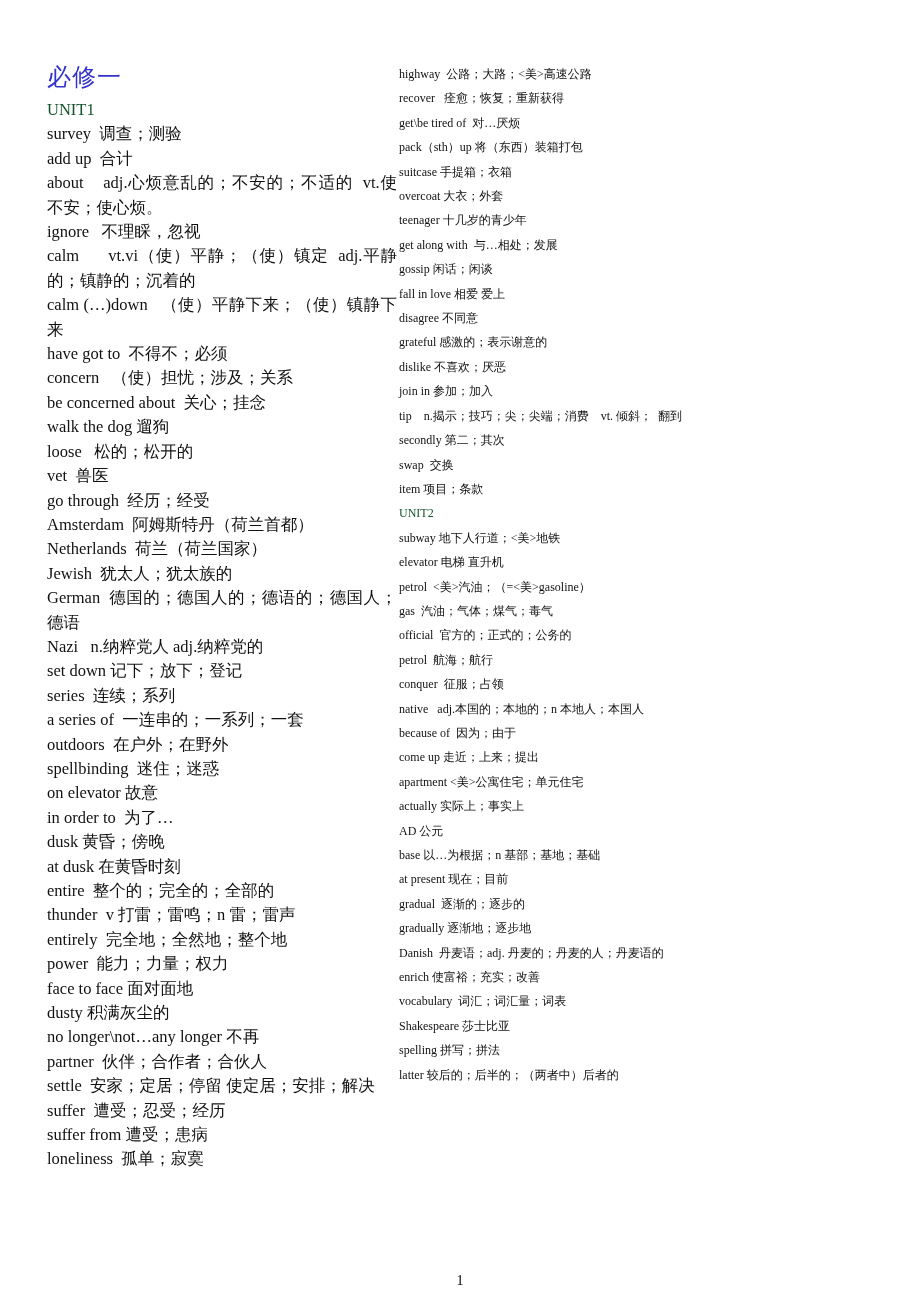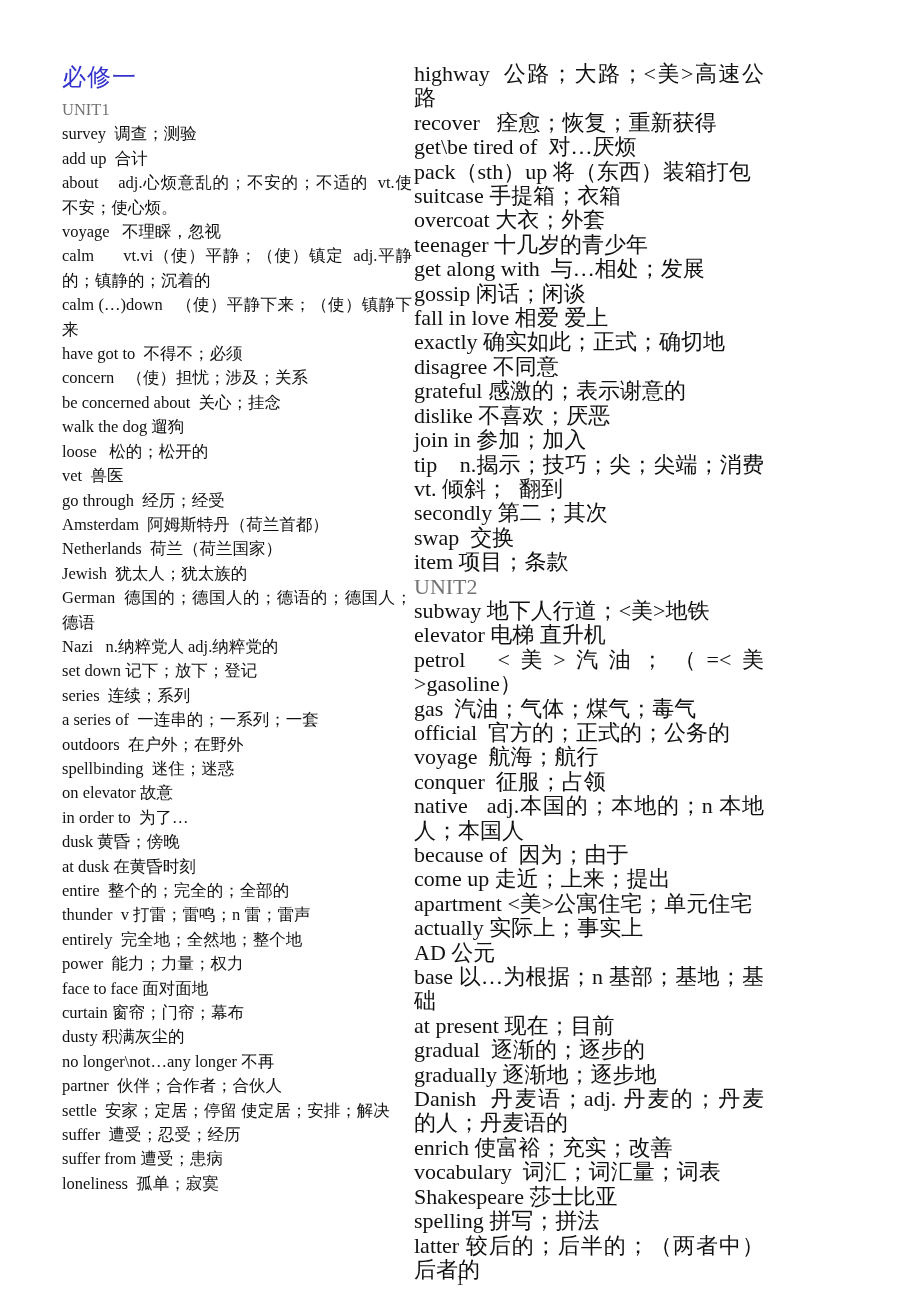"必修一" .content { left: 62px -> 47px }
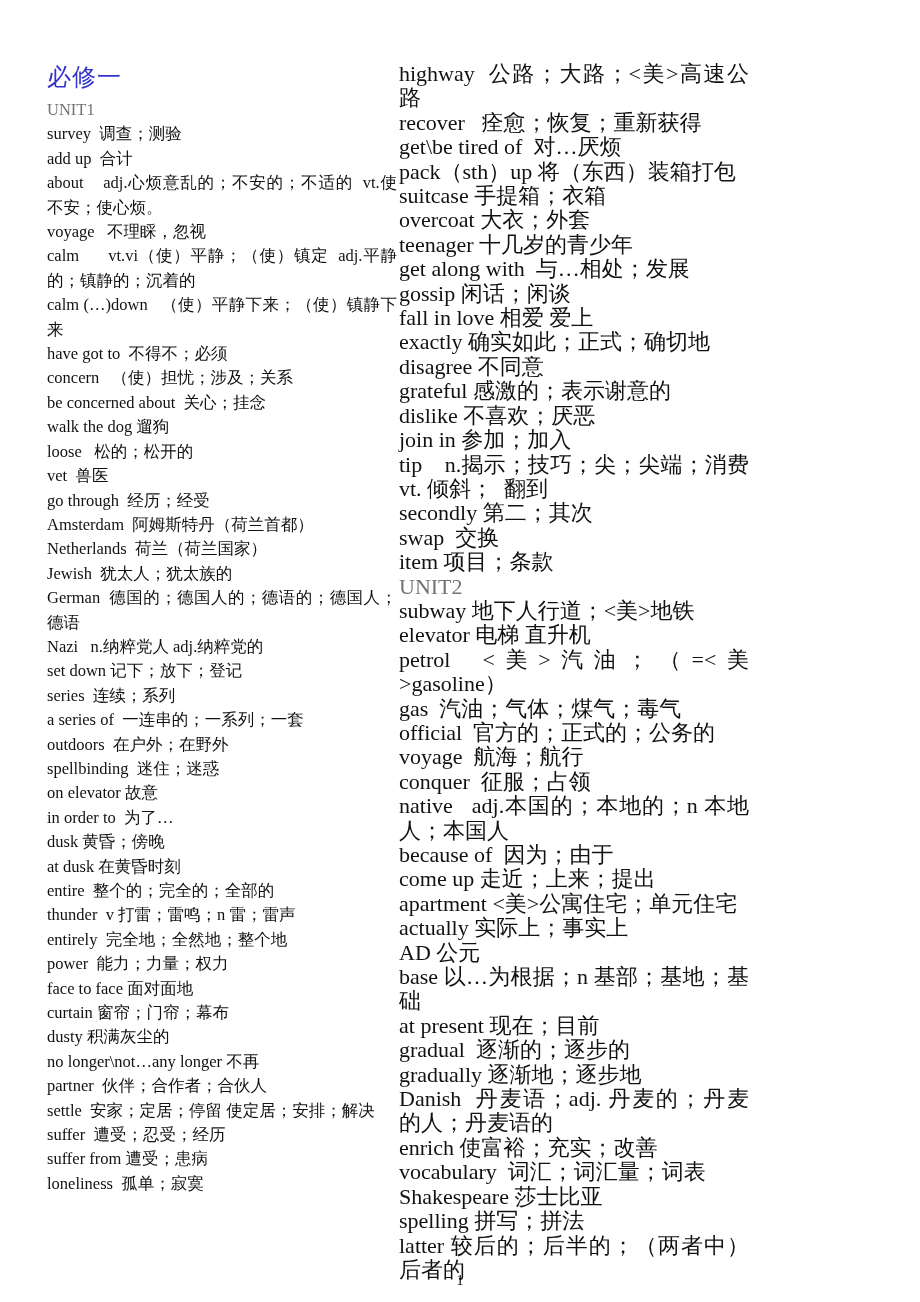"highway 公路；大路；<美>高速公路" .col-right .entry, .col-right .unit-head { font-size: 22px -> 12px }
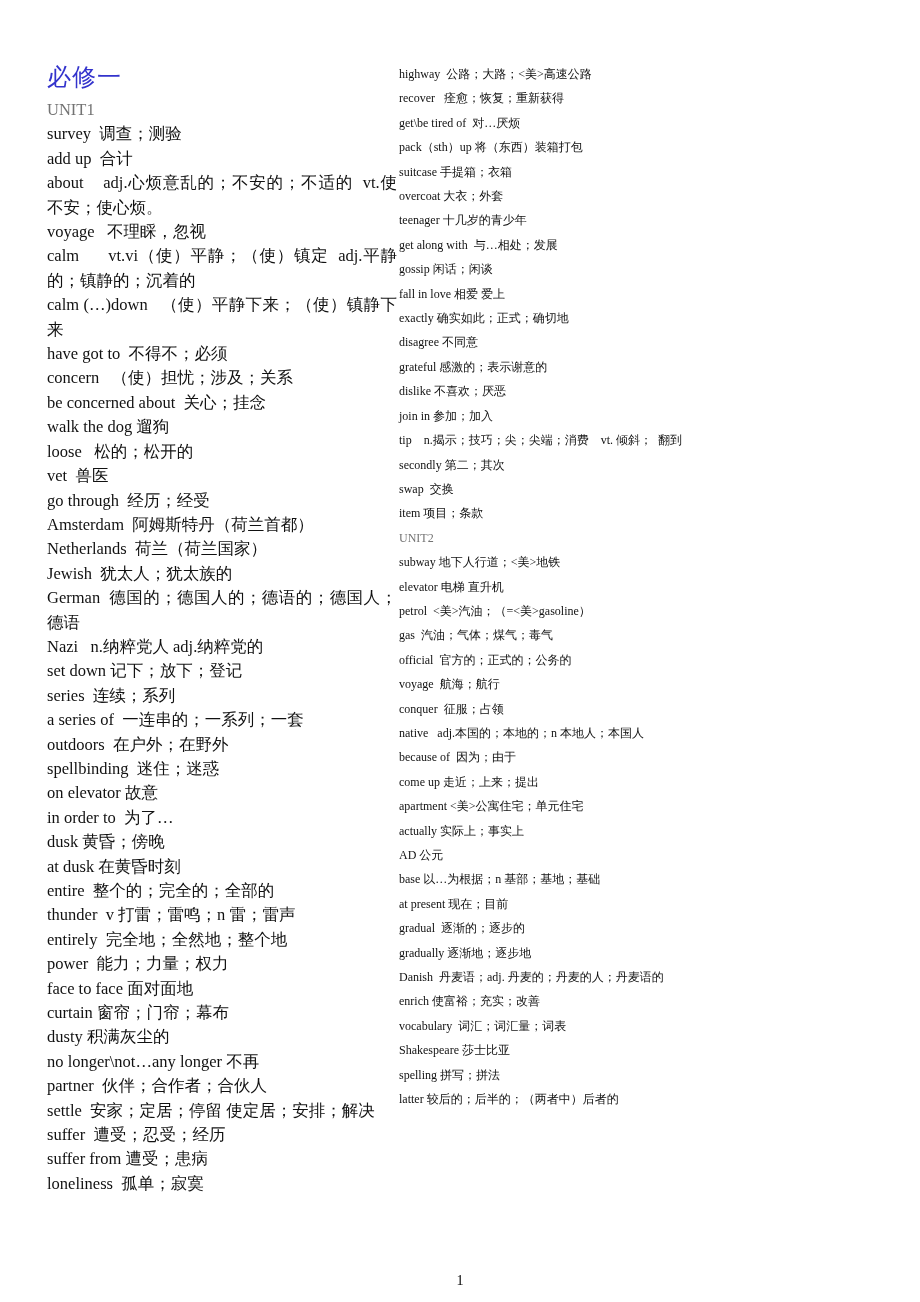"UNIT1" .unit-head { color: #737373 -> #14532d }
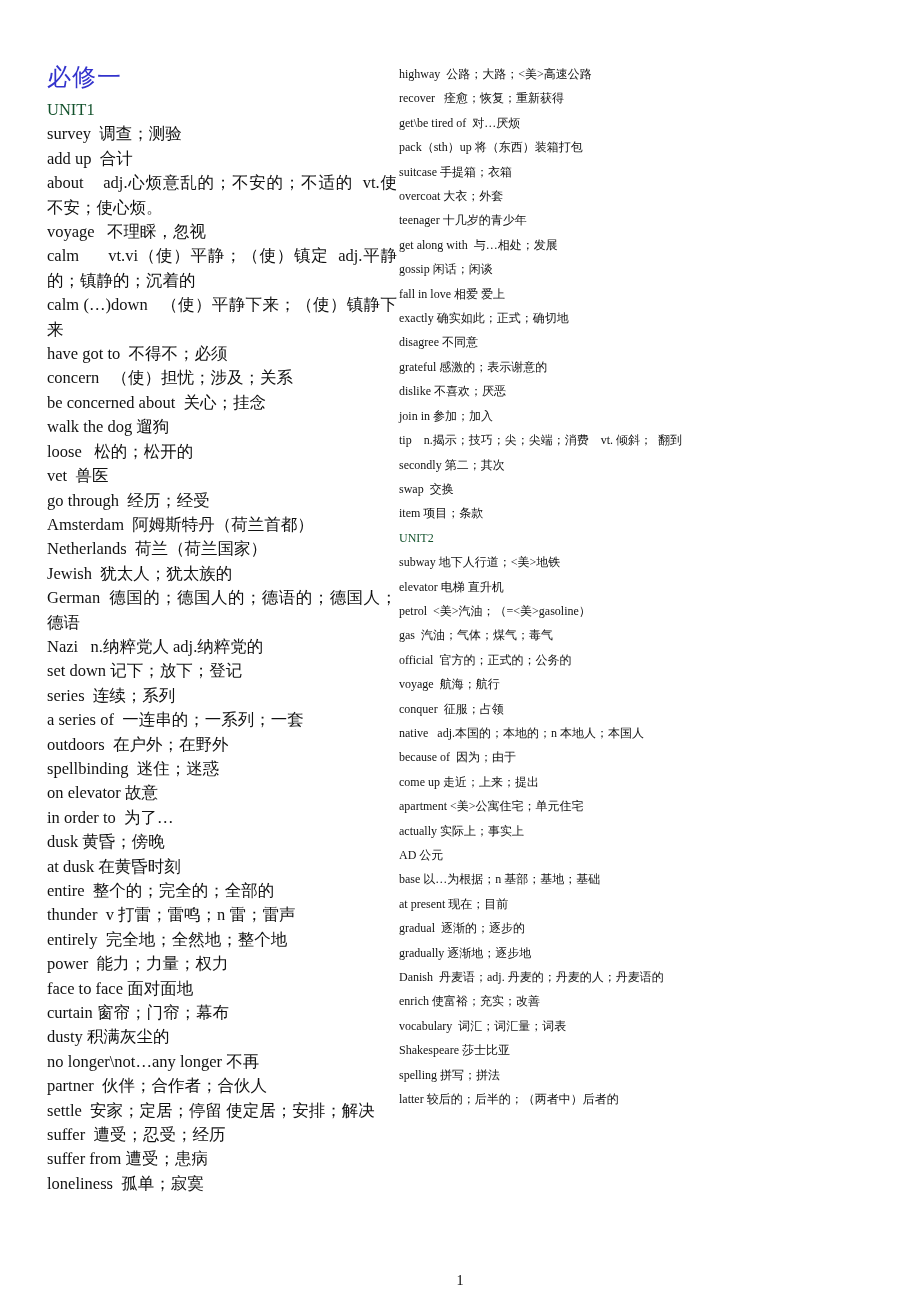"voyage 不理睬，忽视" div.entry { text: voyage -> ignore }
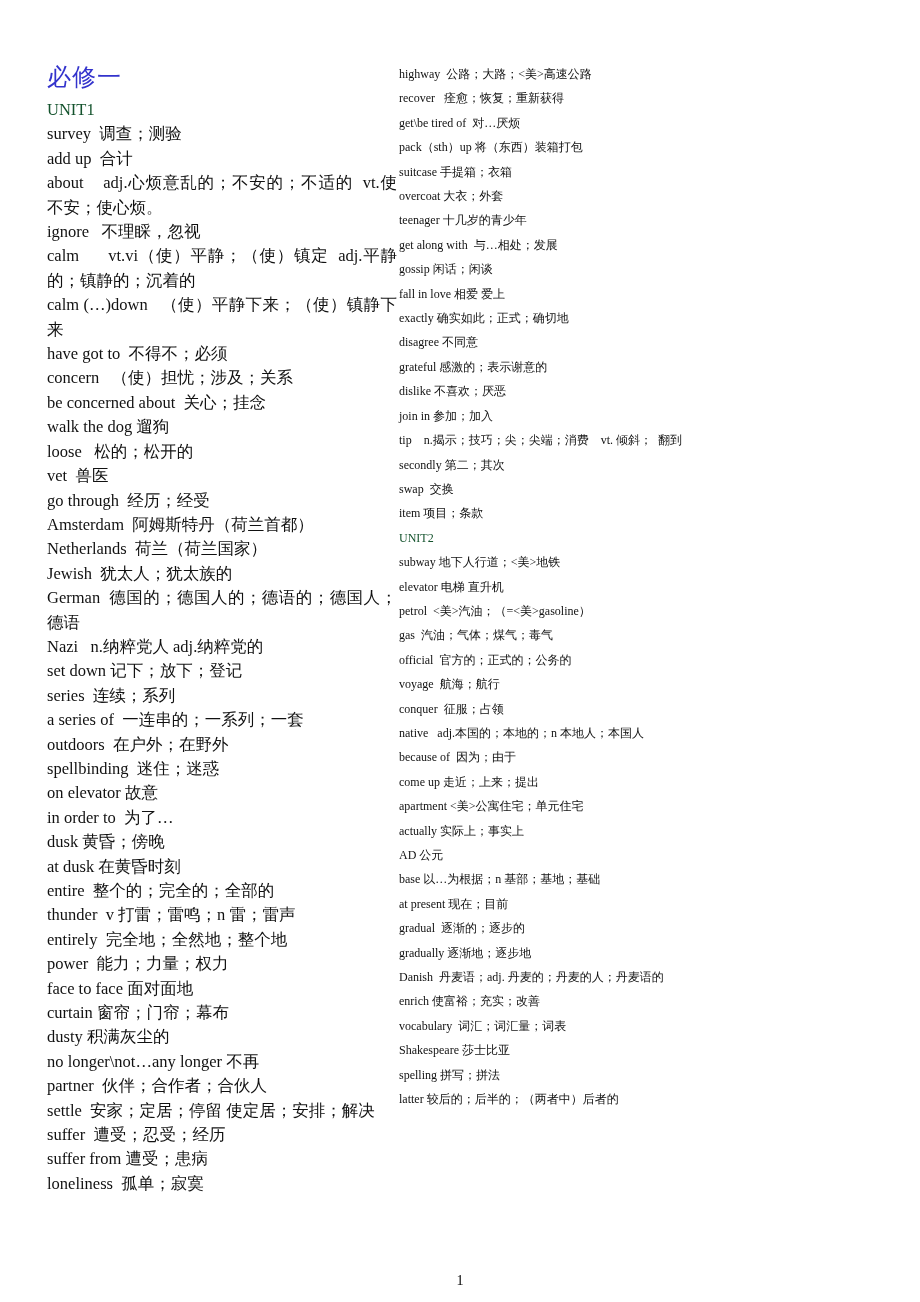"exactly 确实如此；正式；确切地" div.entry { html: <div>exactly 确实如此；正式；确切地</div> -> none }
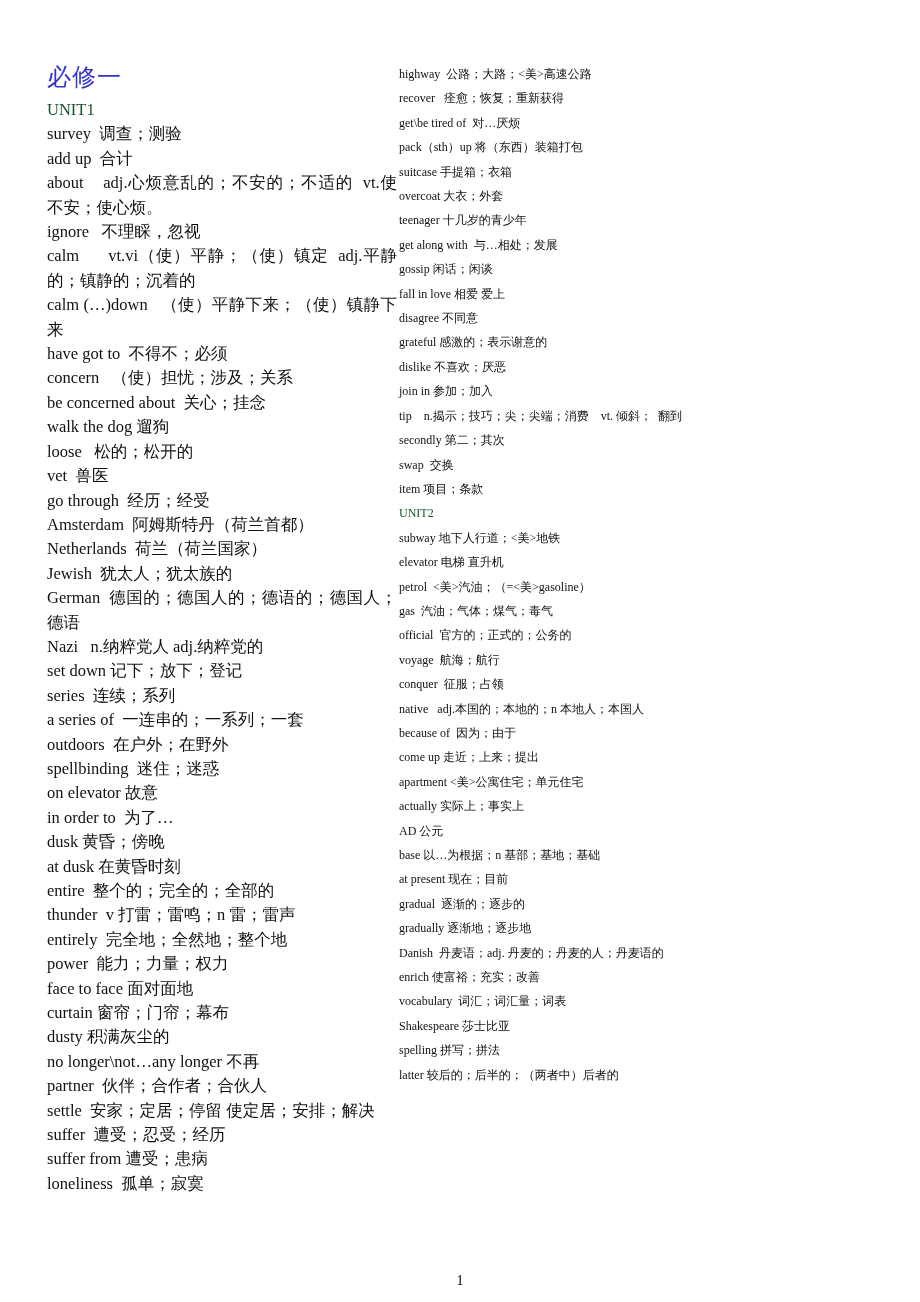"voyage 航海；航行" div.entry { text: voyage -> petrol }
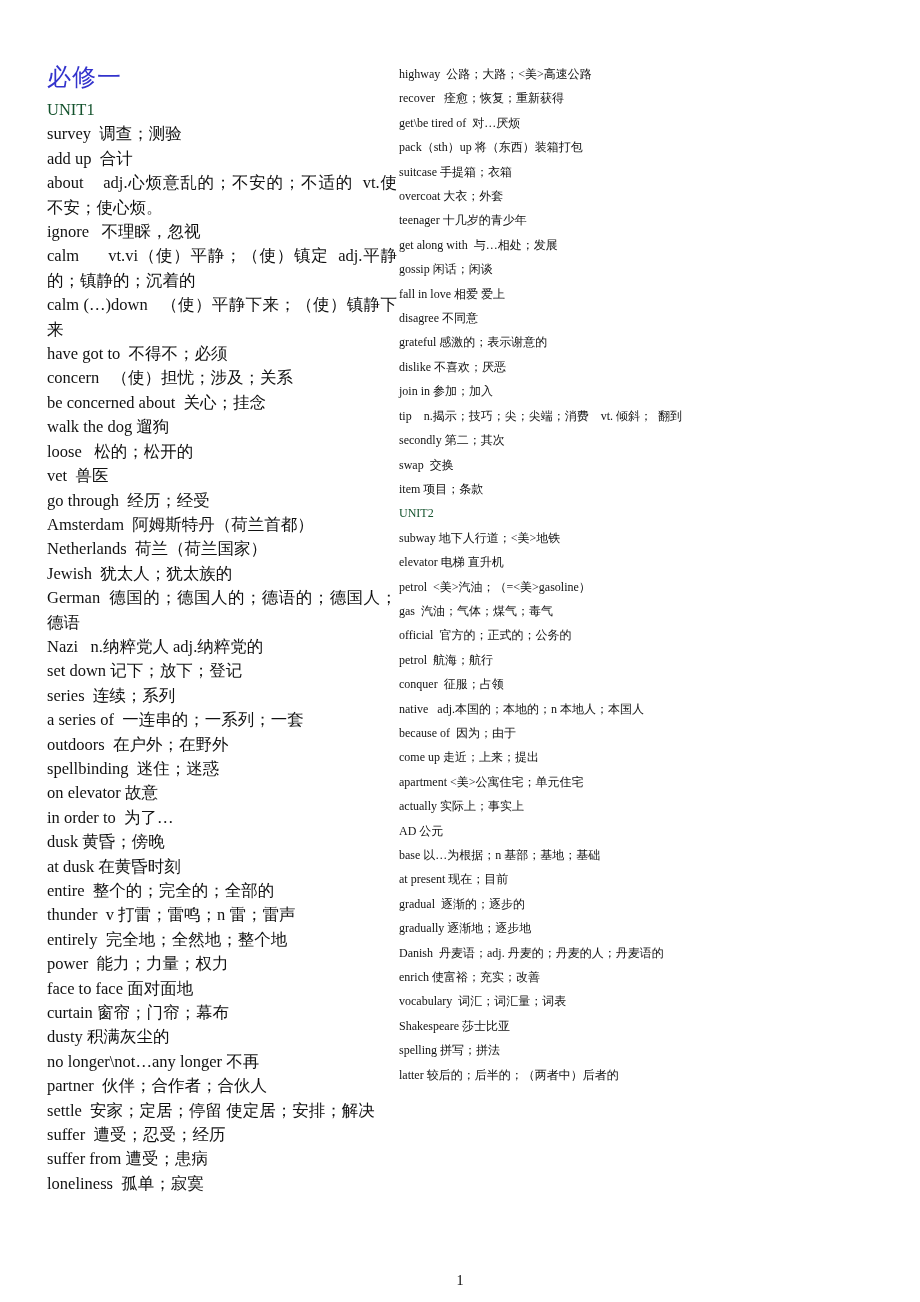"curtain 窗帘；门帘；幕布" div.entry { html: <div>curtain 窗帘；门帘；幕布</div> -> none }
